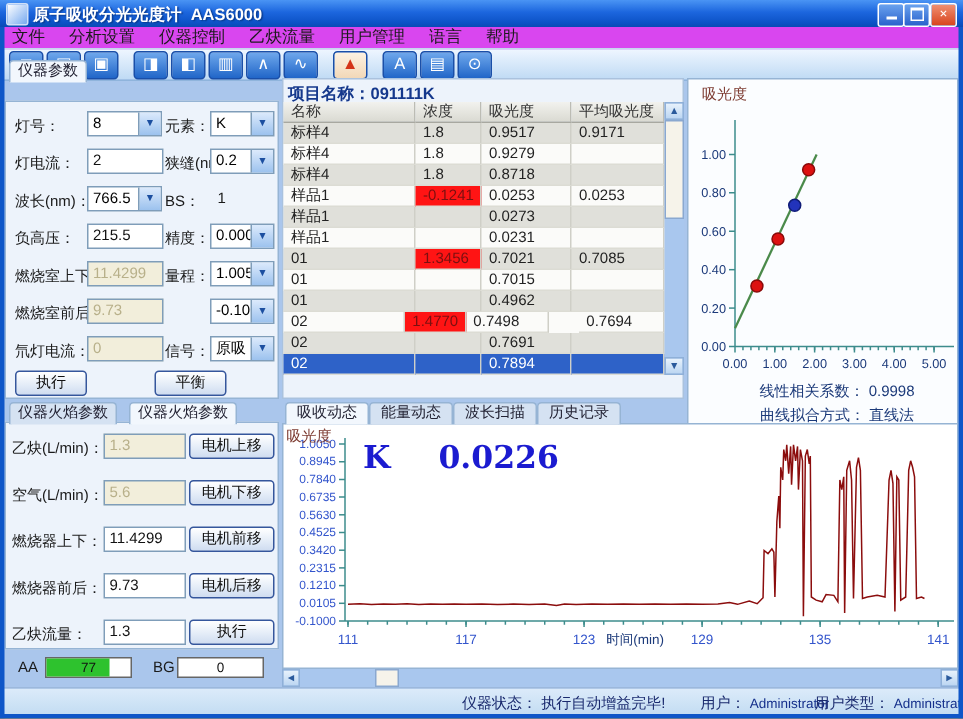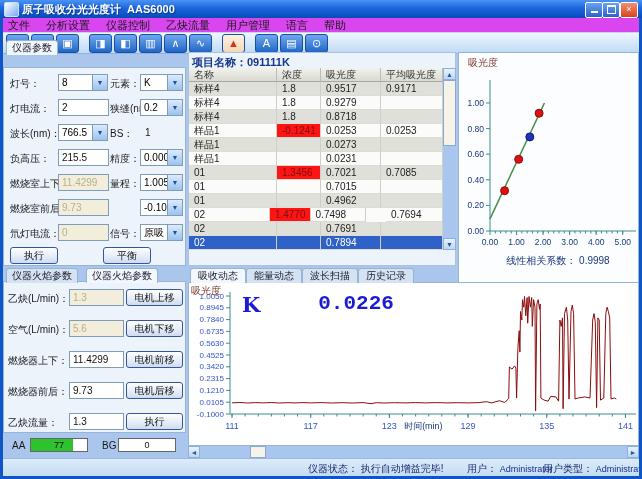"曲线拟合方式： 直线法" div { html: none -> <div> <span>曲线拟合方式：</span> <span>直线法</span> </div> }
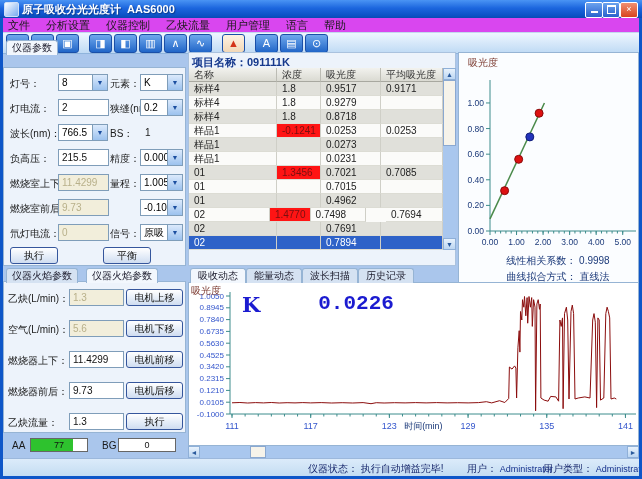"0.0226" #readout .ro-val { font-family: Liberation Mono, monospace -> none; margin-left: 58px -> 32px }
